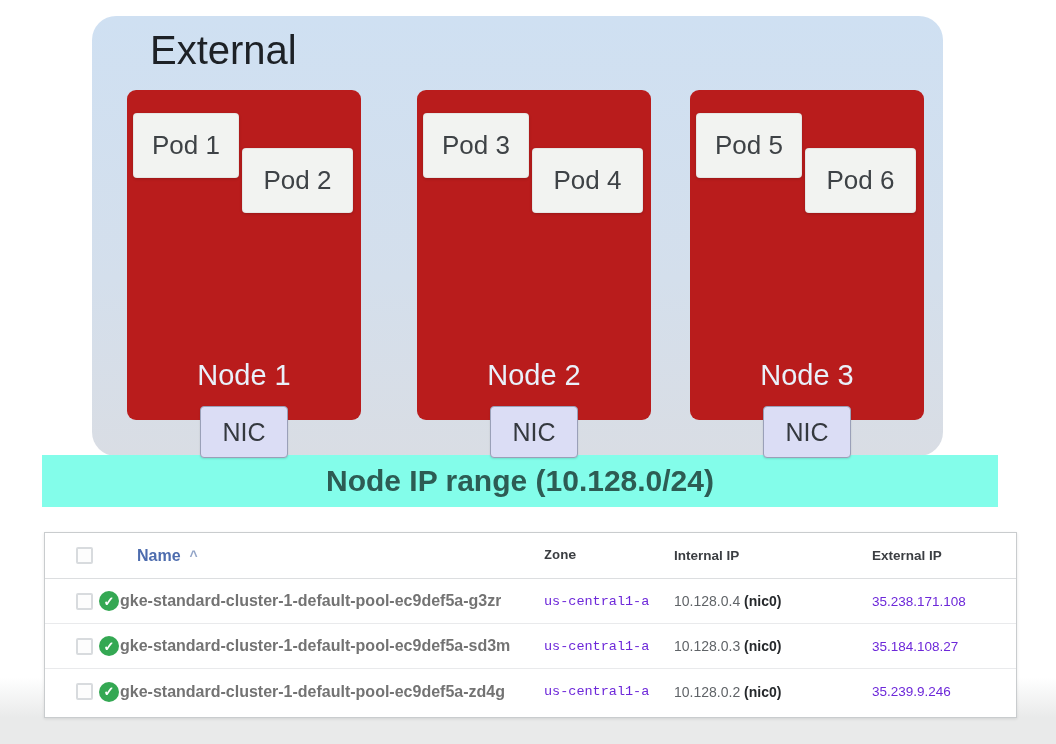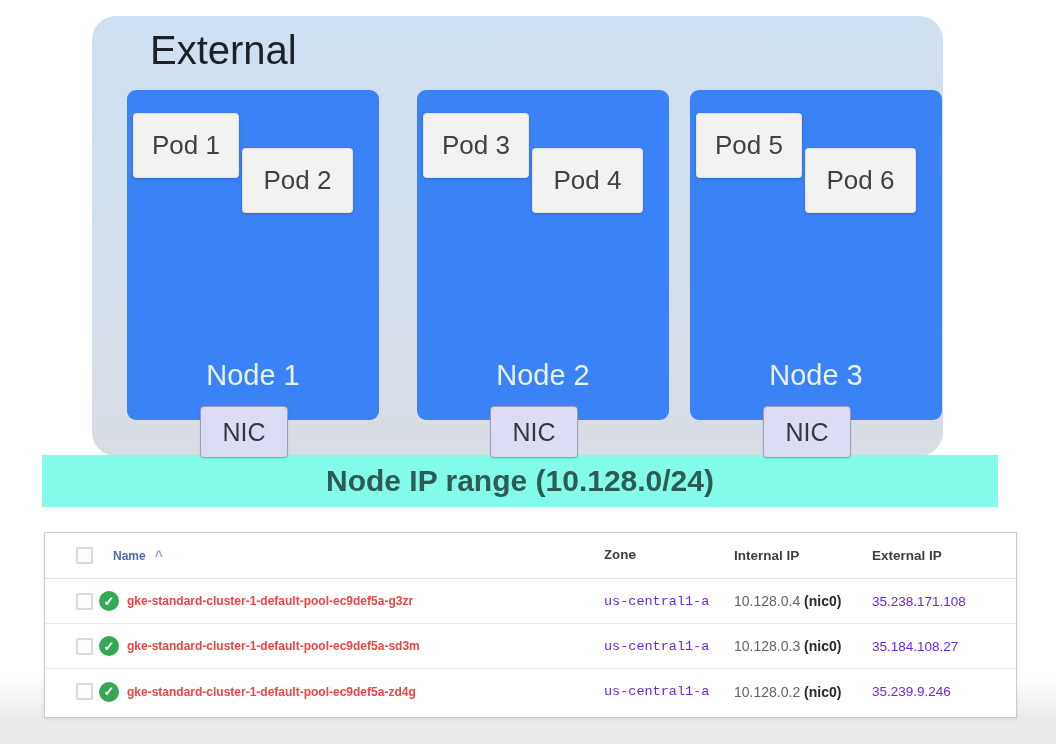"Pod 1" .node { background: #3b82f6 -> #b91c1c; width: 252px -> 234px }
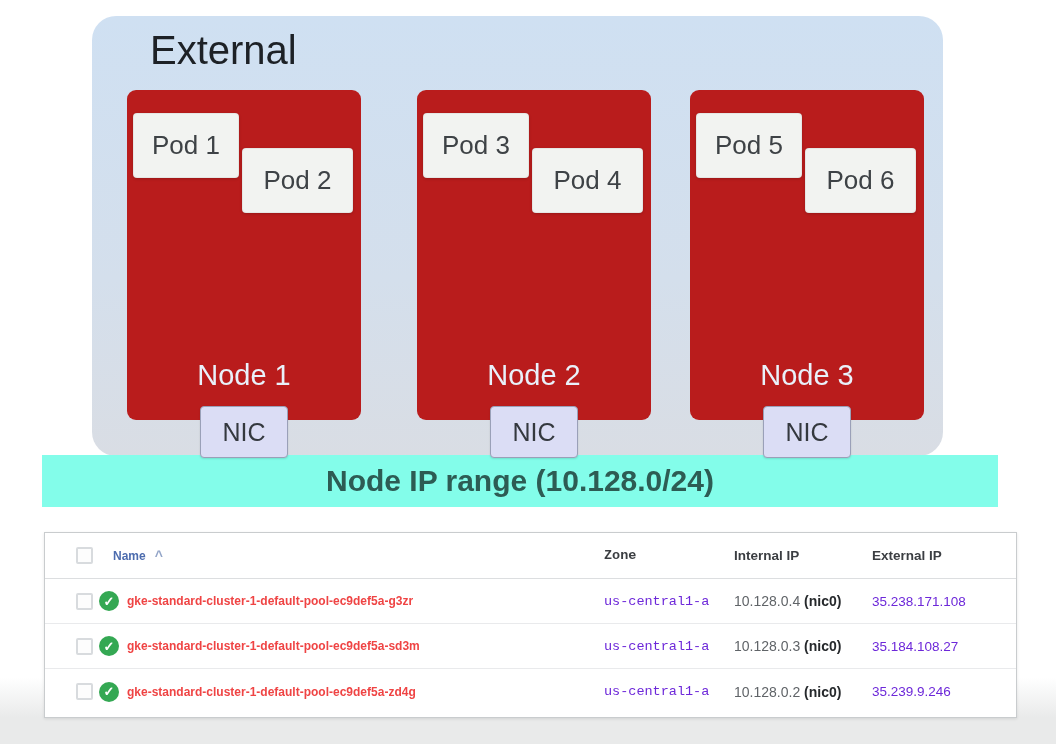"Name" .hname { font-size: 12px -> 16px; margin-left: 20px -> 44px }
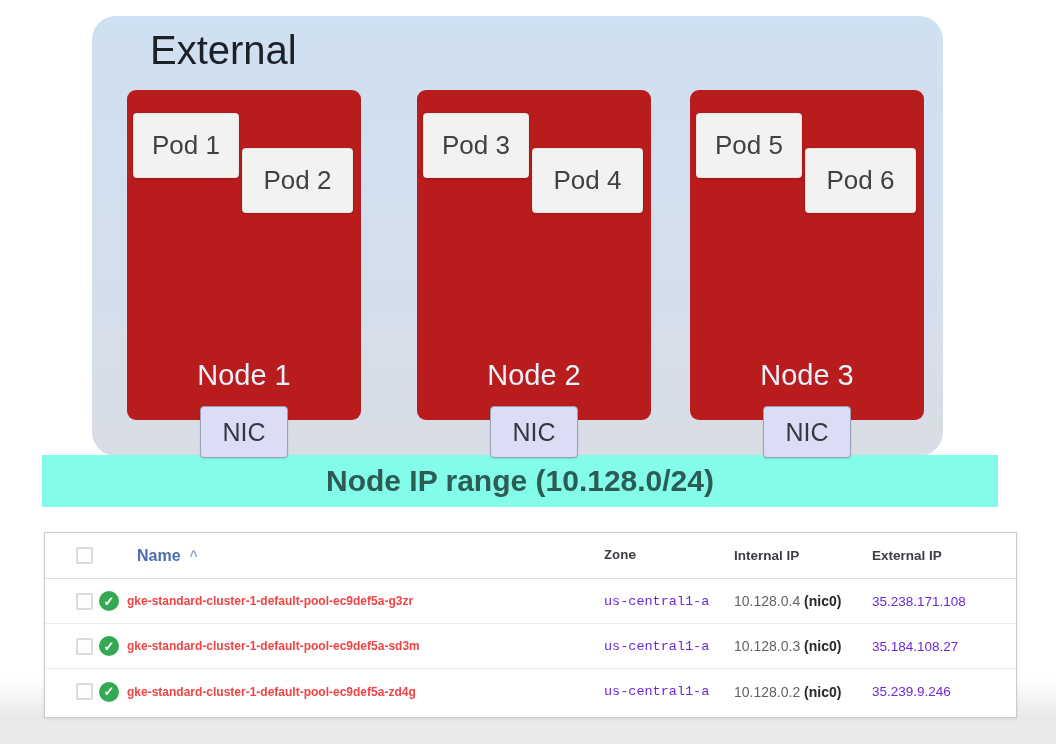"Internal IP" .col-int { width: 138px -> 198px }
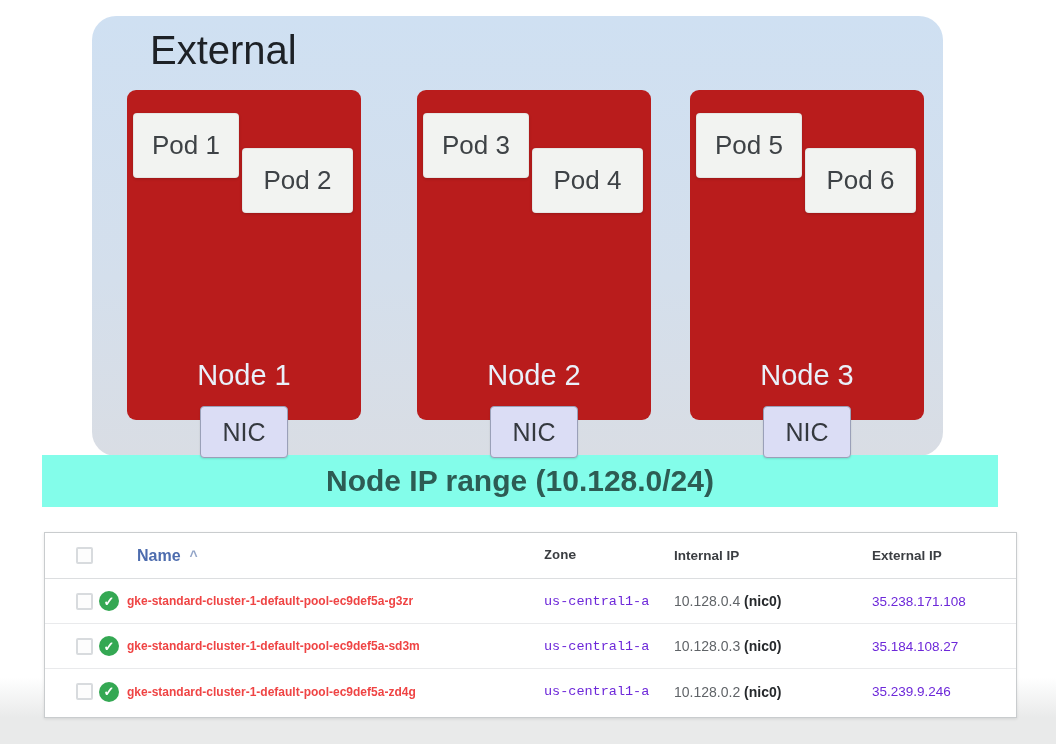"gke-standard-cluster-1-default-pool-ec9d" .rname { color: #ef4444 -> #737373; font-size: 12px -> 16px; margin-left: 8px -> 1px }
